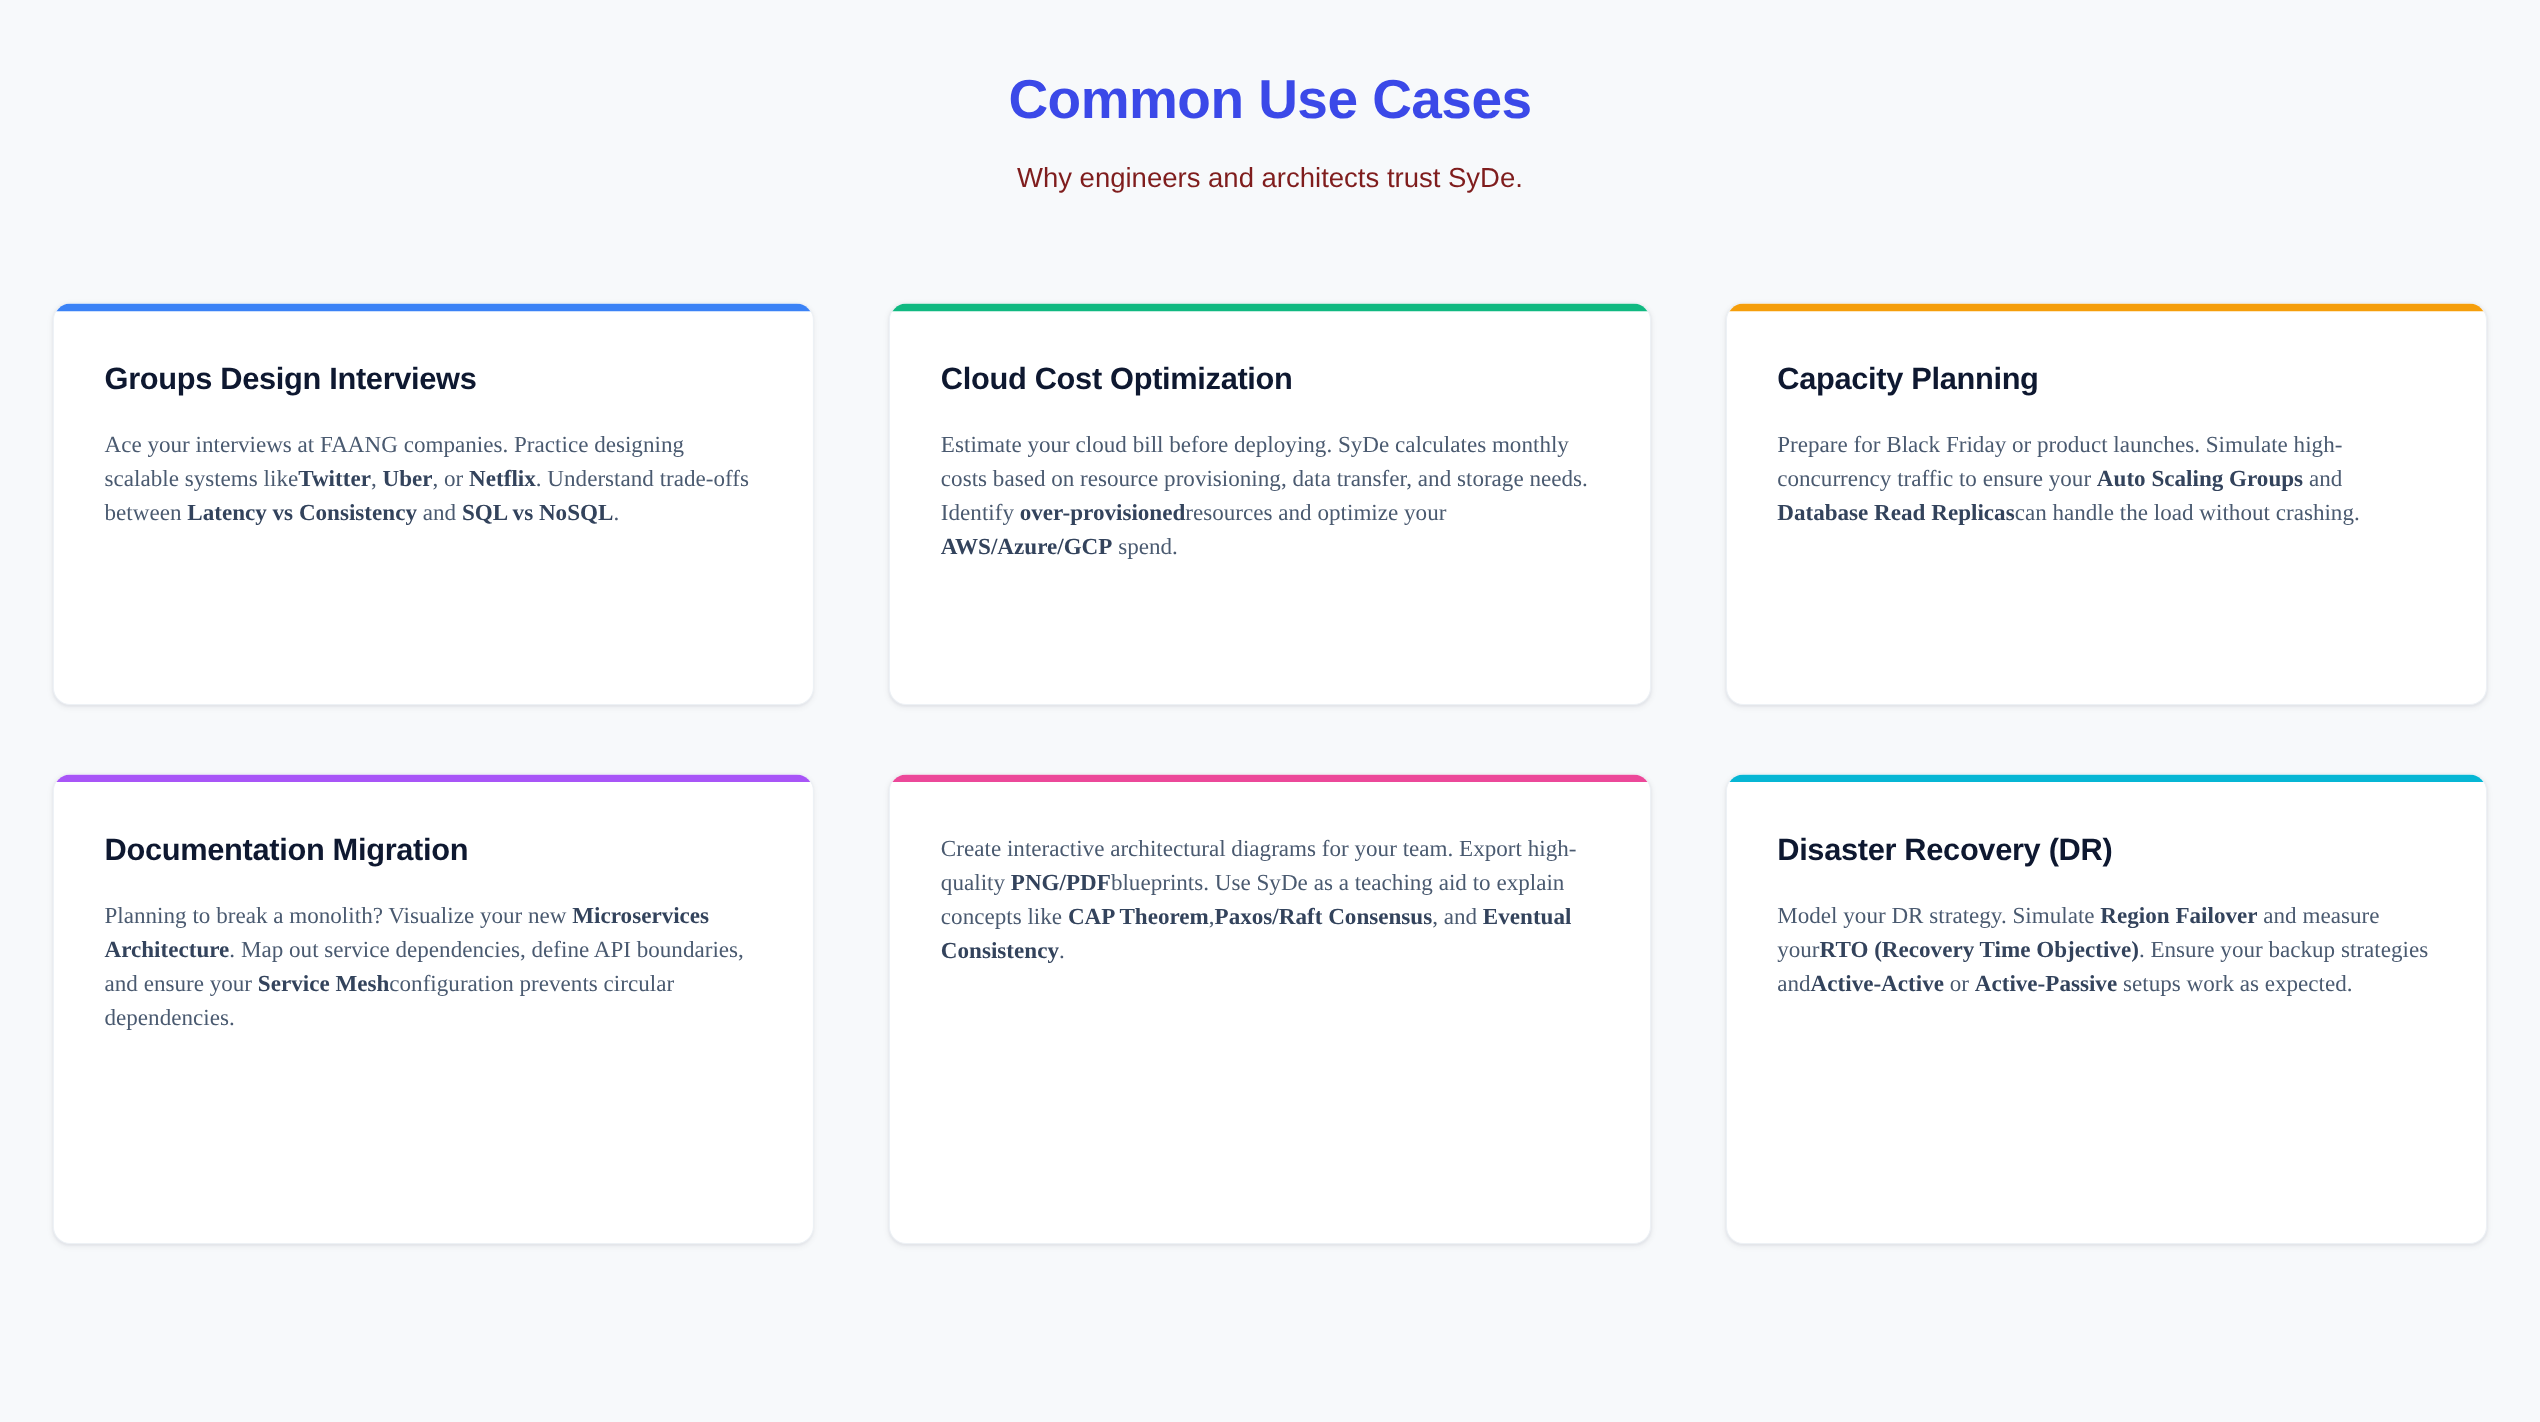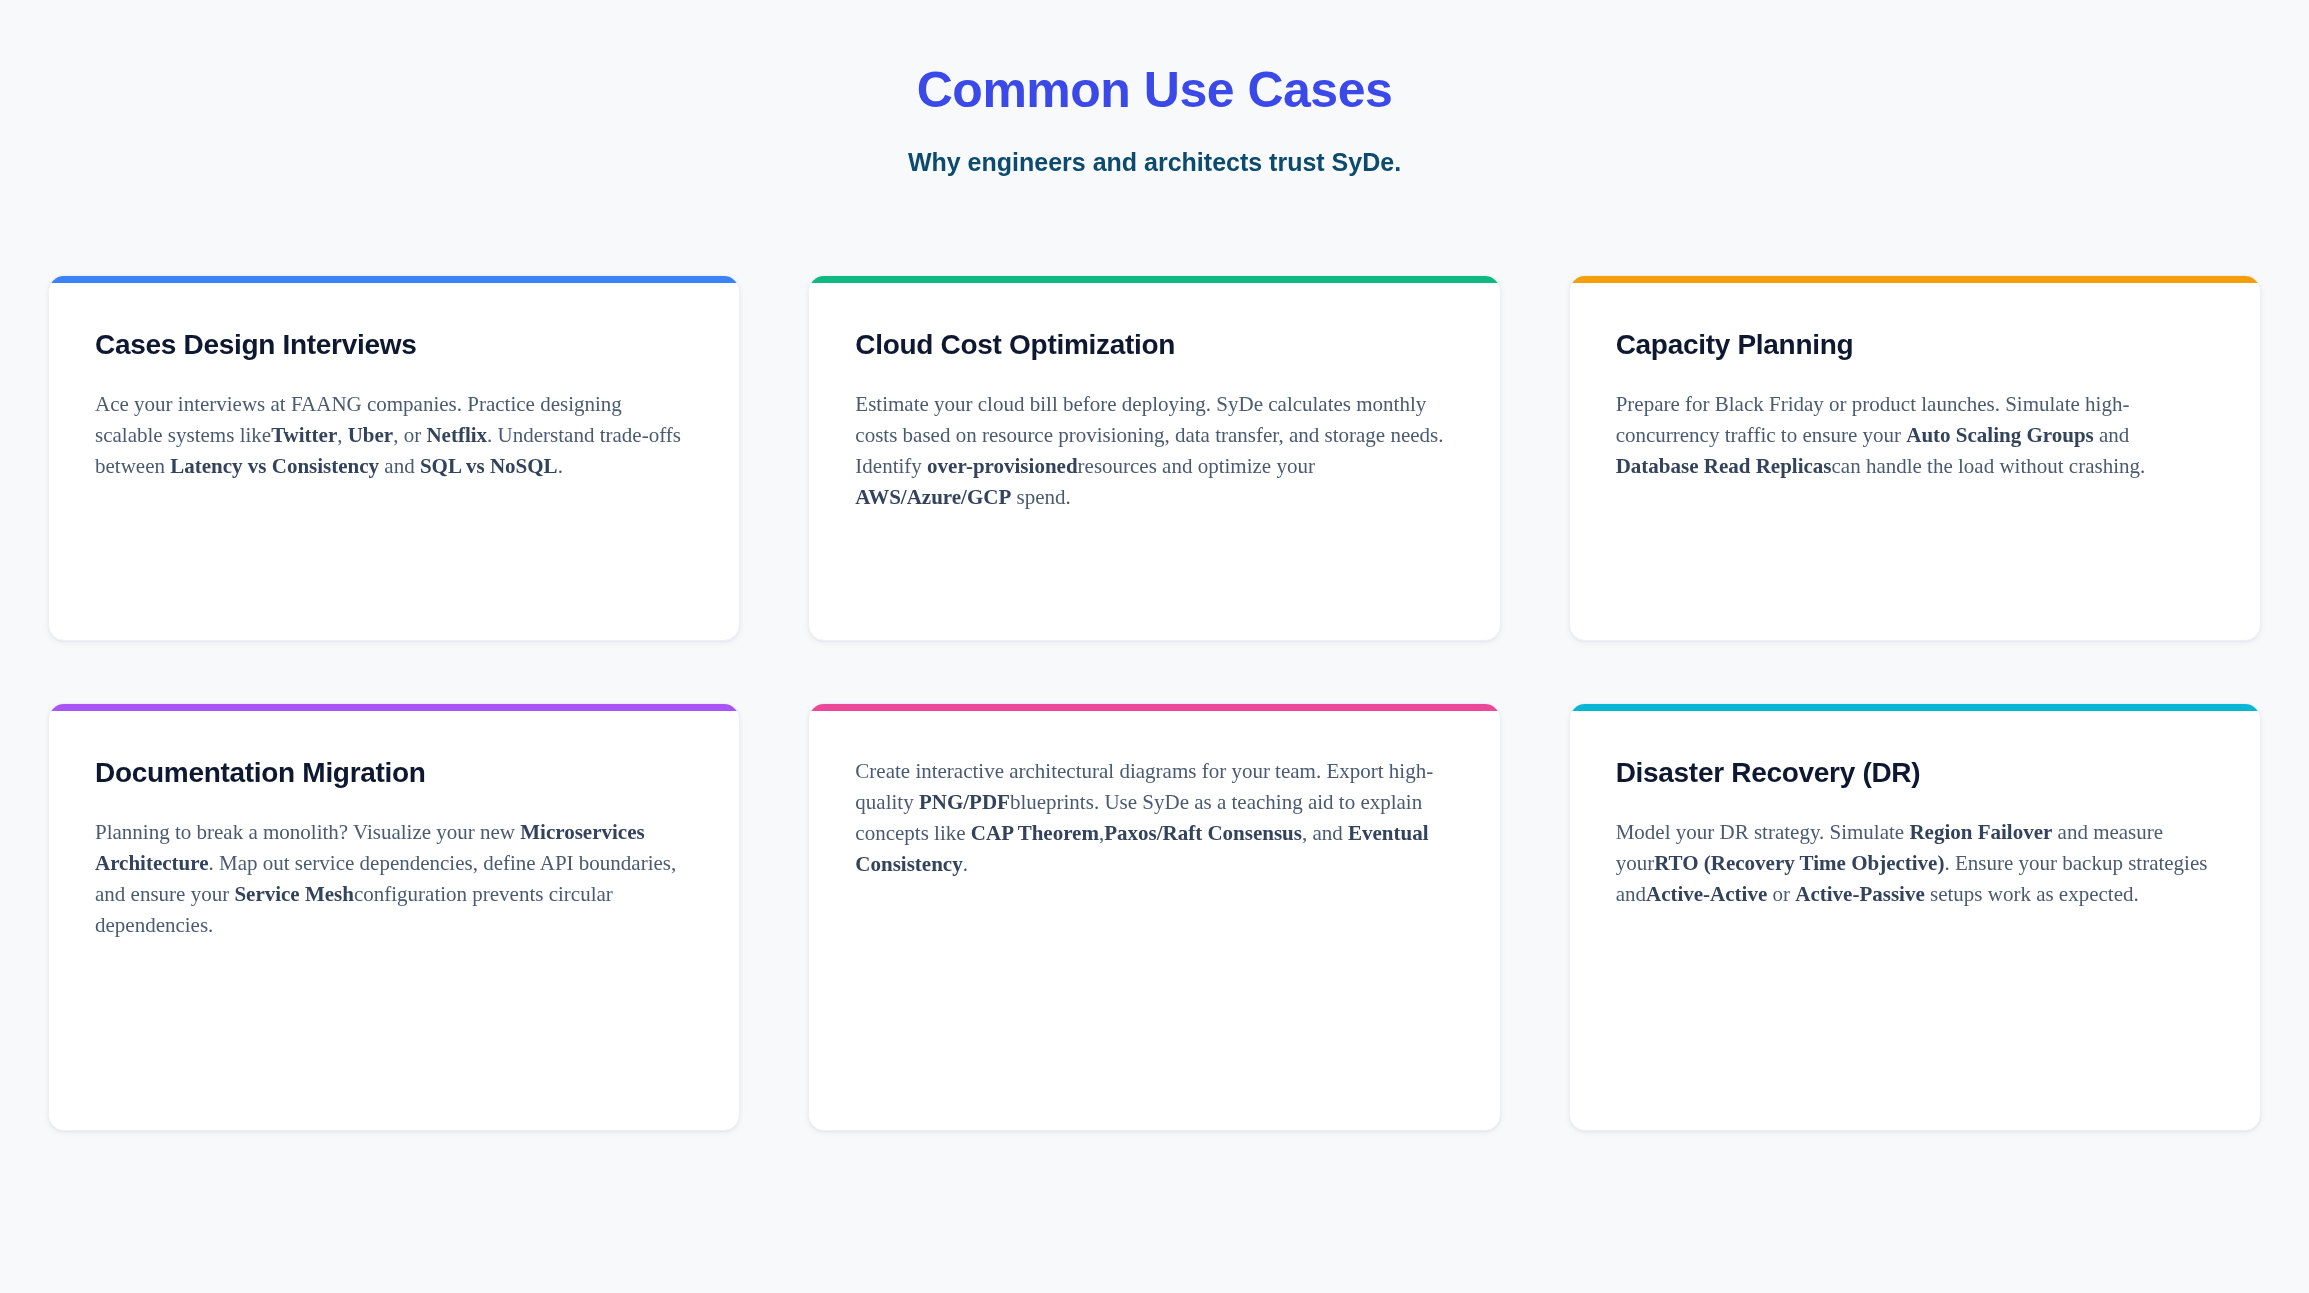"Why engineers and architects trust" .page-subtitle { color: #0c4a6e -> #7f1d1d; font-weight: bold -> normal }
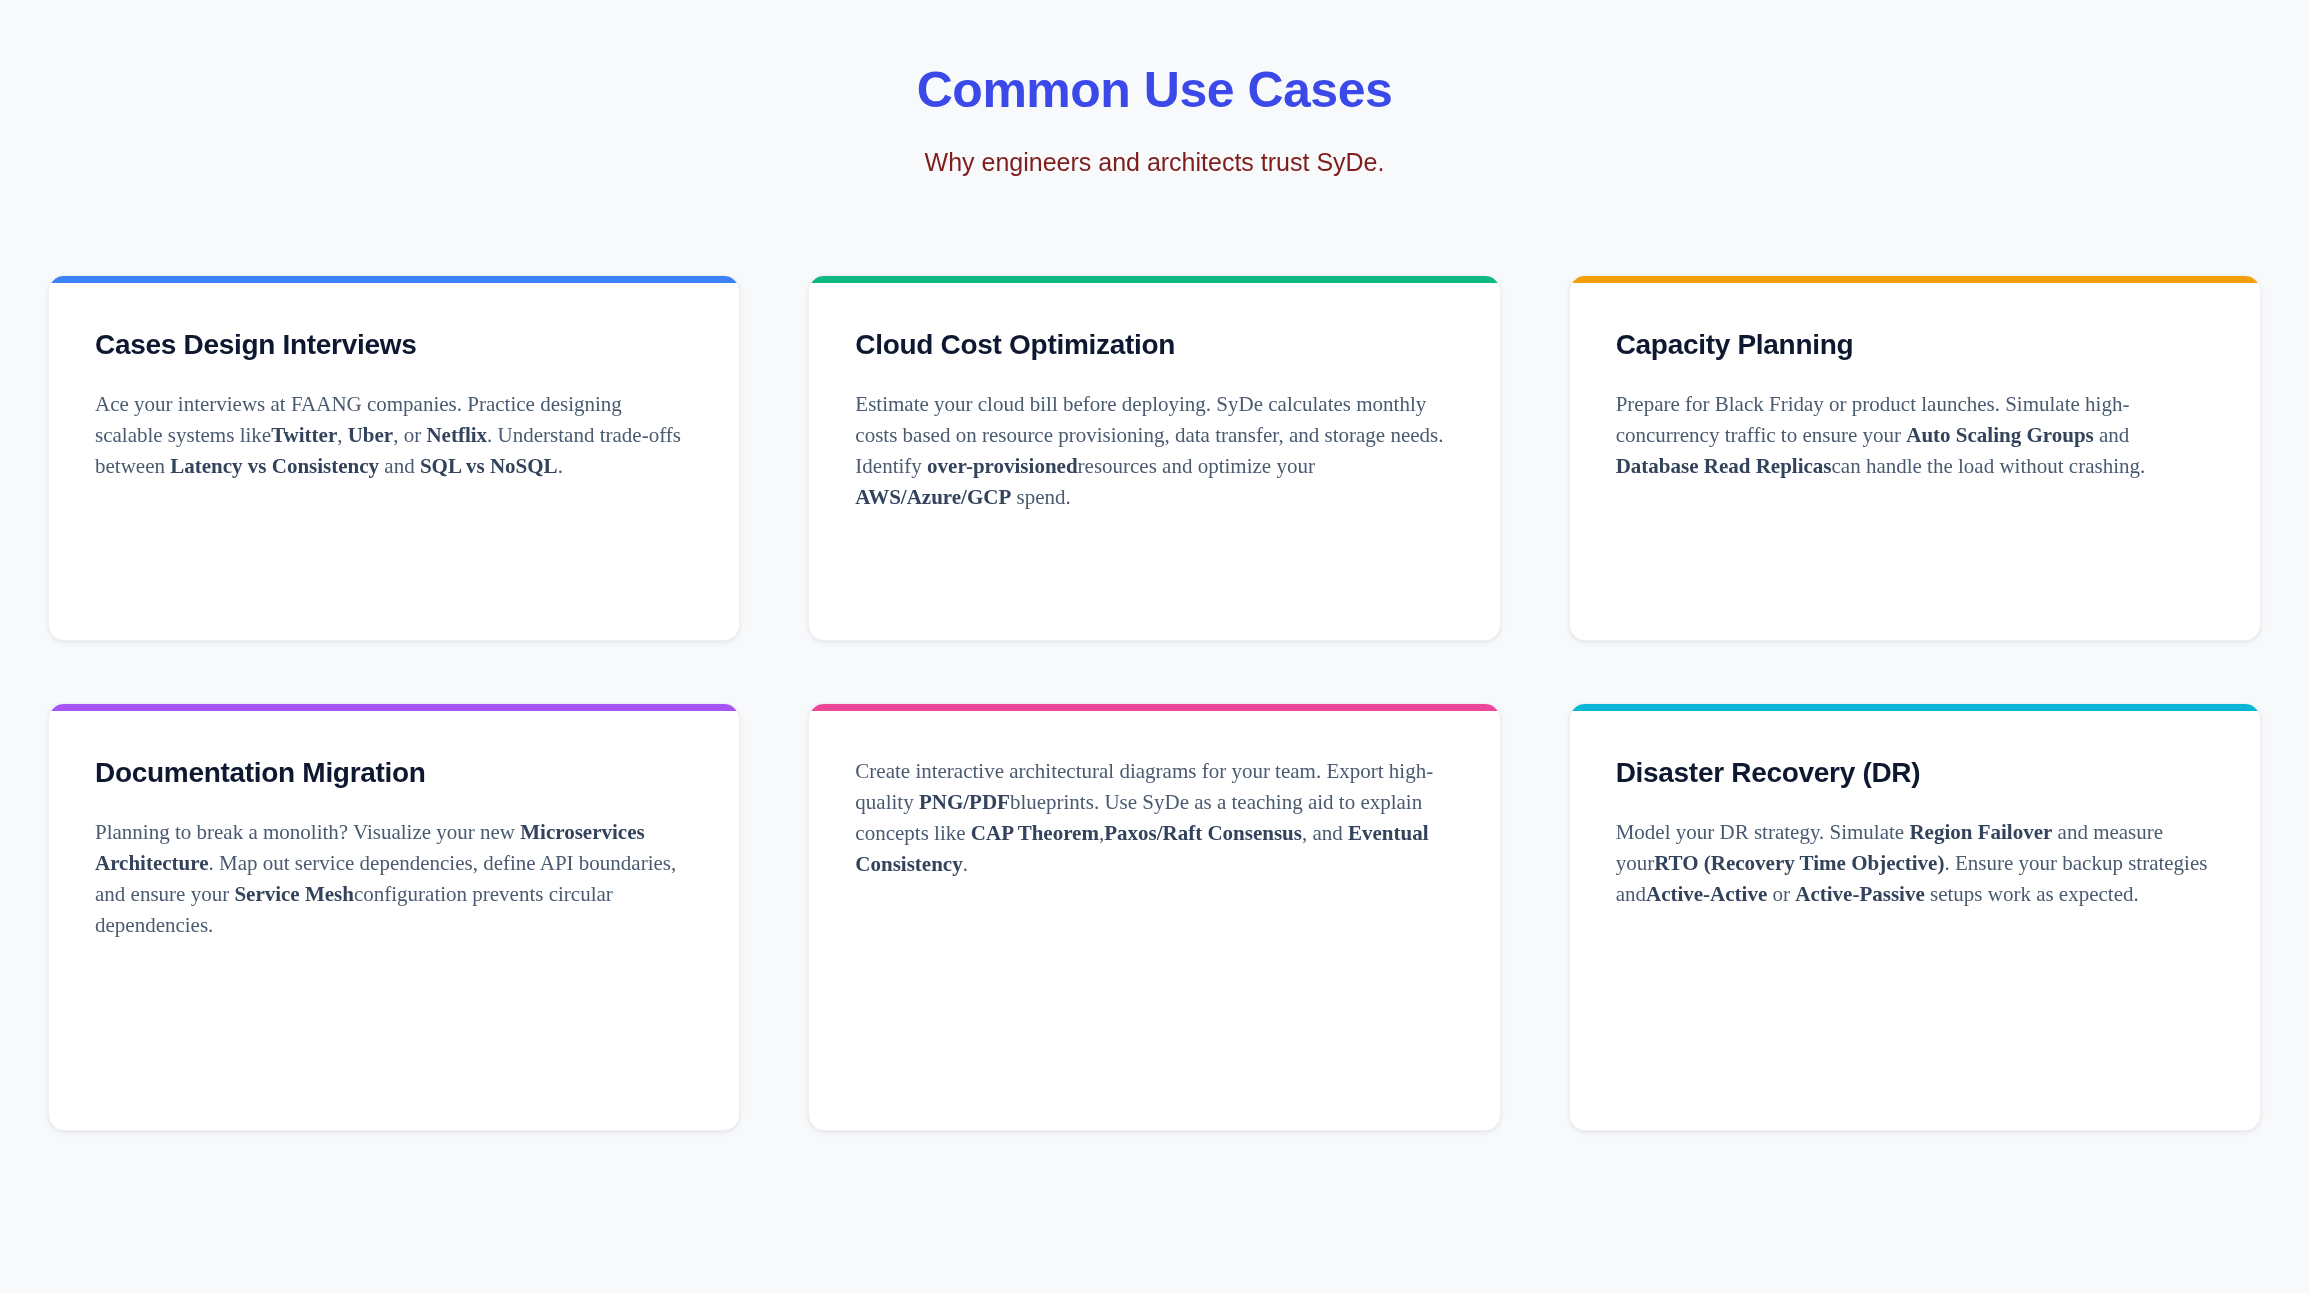"Cases Design Interviews" h2.card-title { text: Cases -> Groups }
